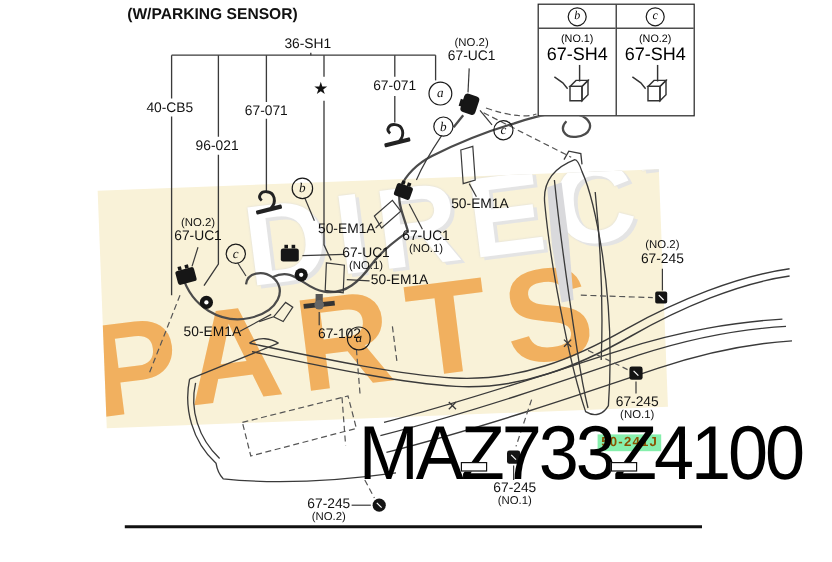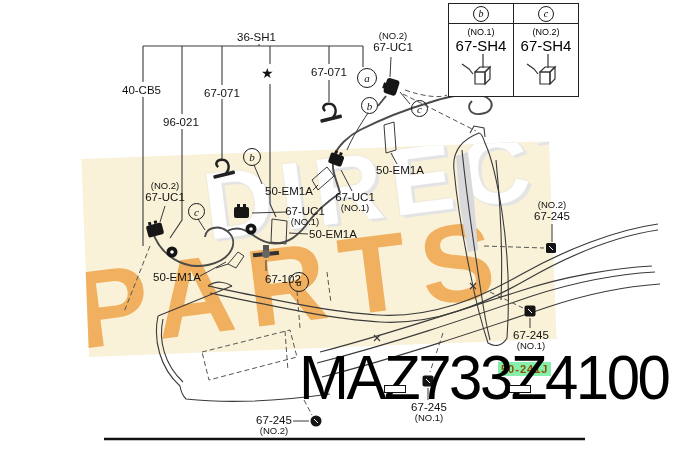"(W/PARKING SENSOR)" div { html: none -> <div>(W/PARKING SENSOR)</div> }
